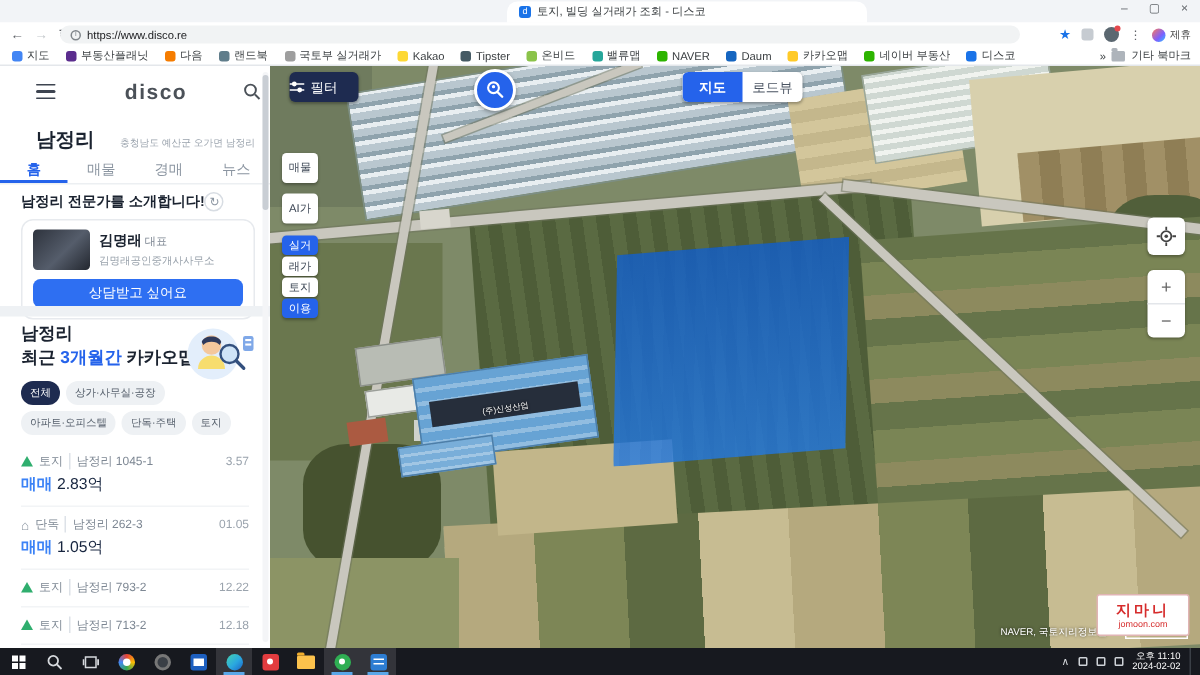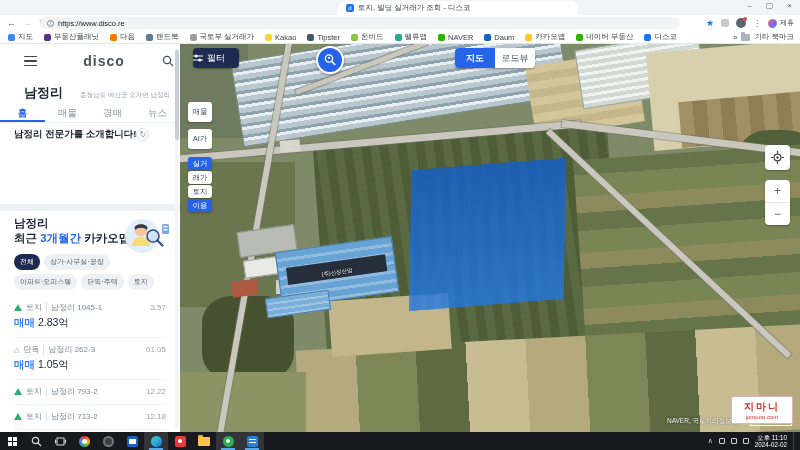"김명래 대표" div.exp-card { html: none -> <div> <div> <div></div> <div> <div><span>김명래</span><span>대표</span></div> <div>김명래공인중개사사무소</div> </div> </div> <button>상담받고 싶어요</button> </div> }
